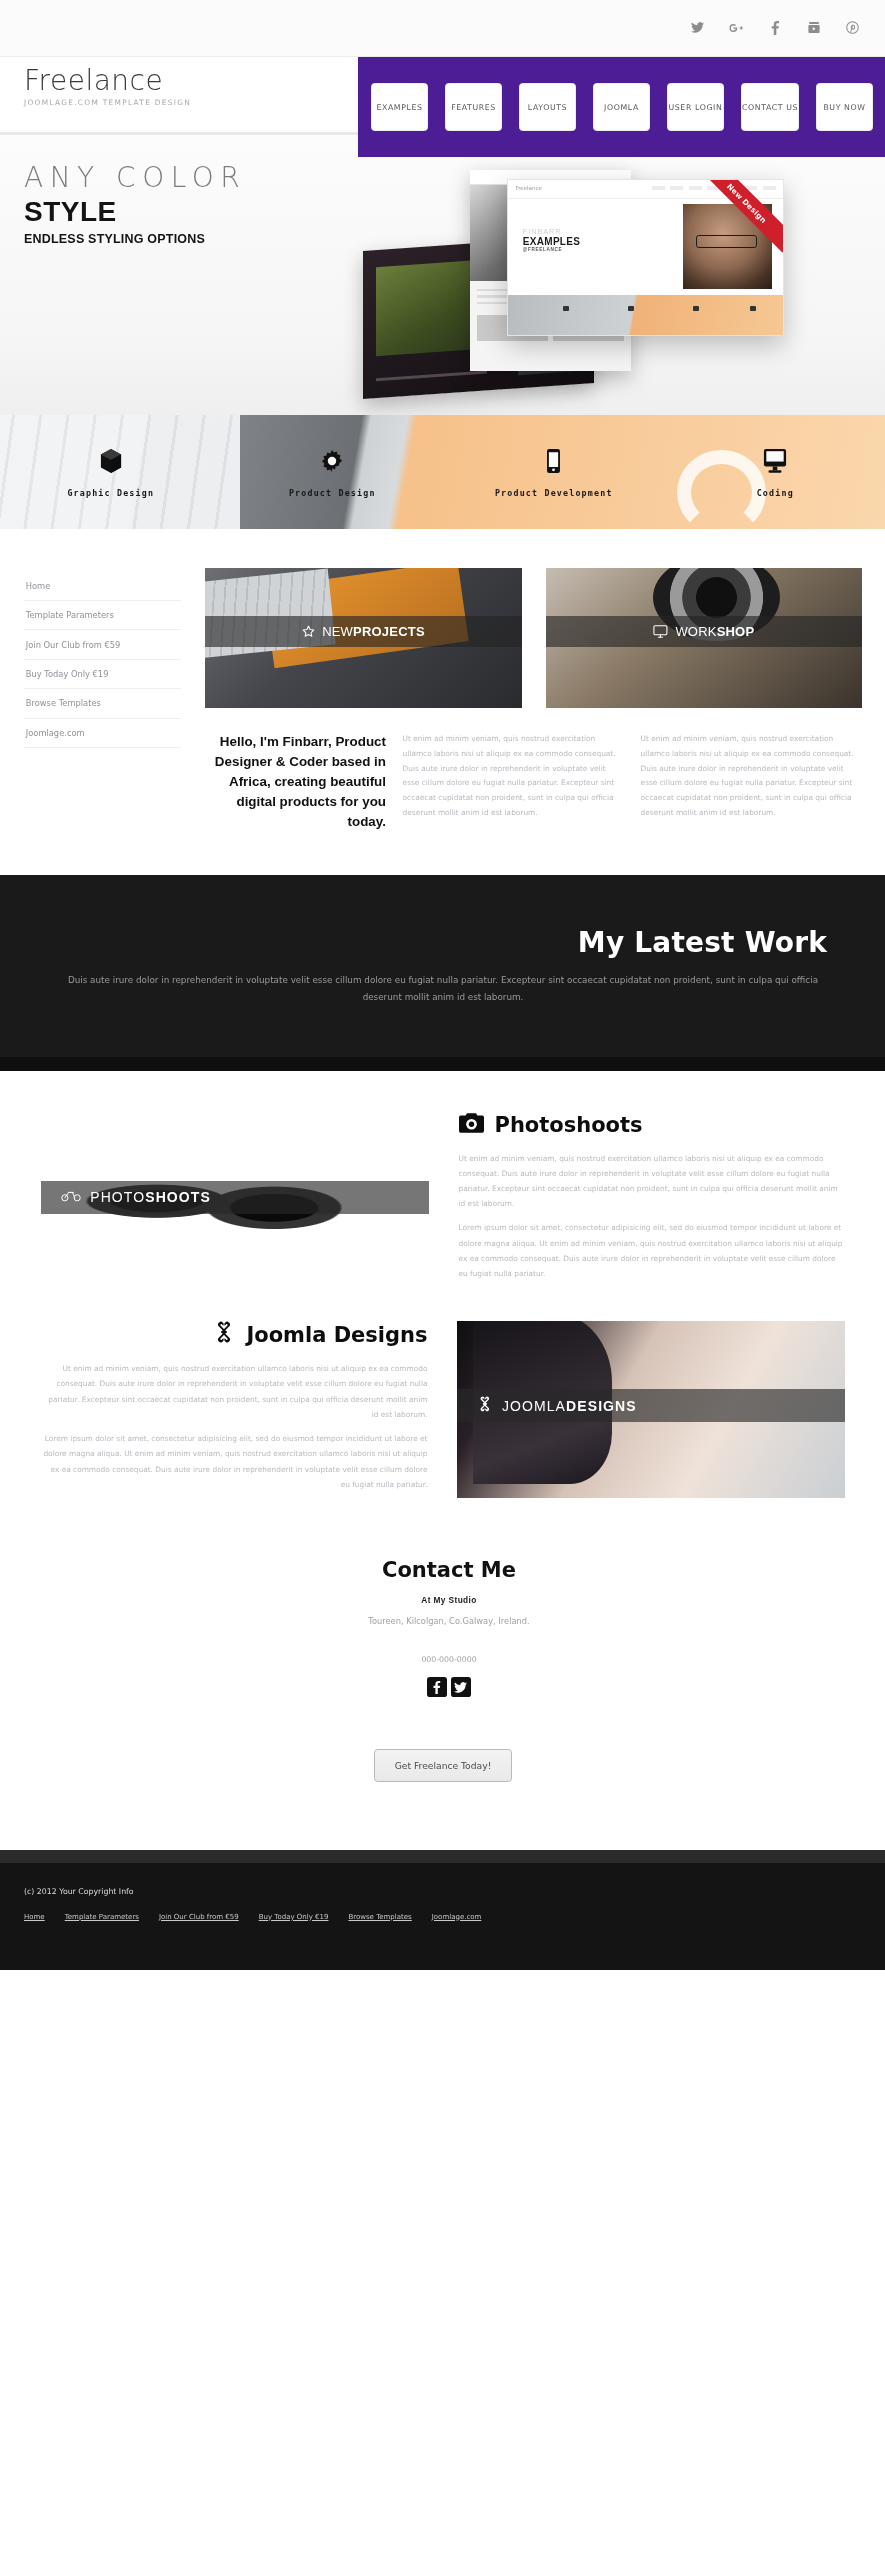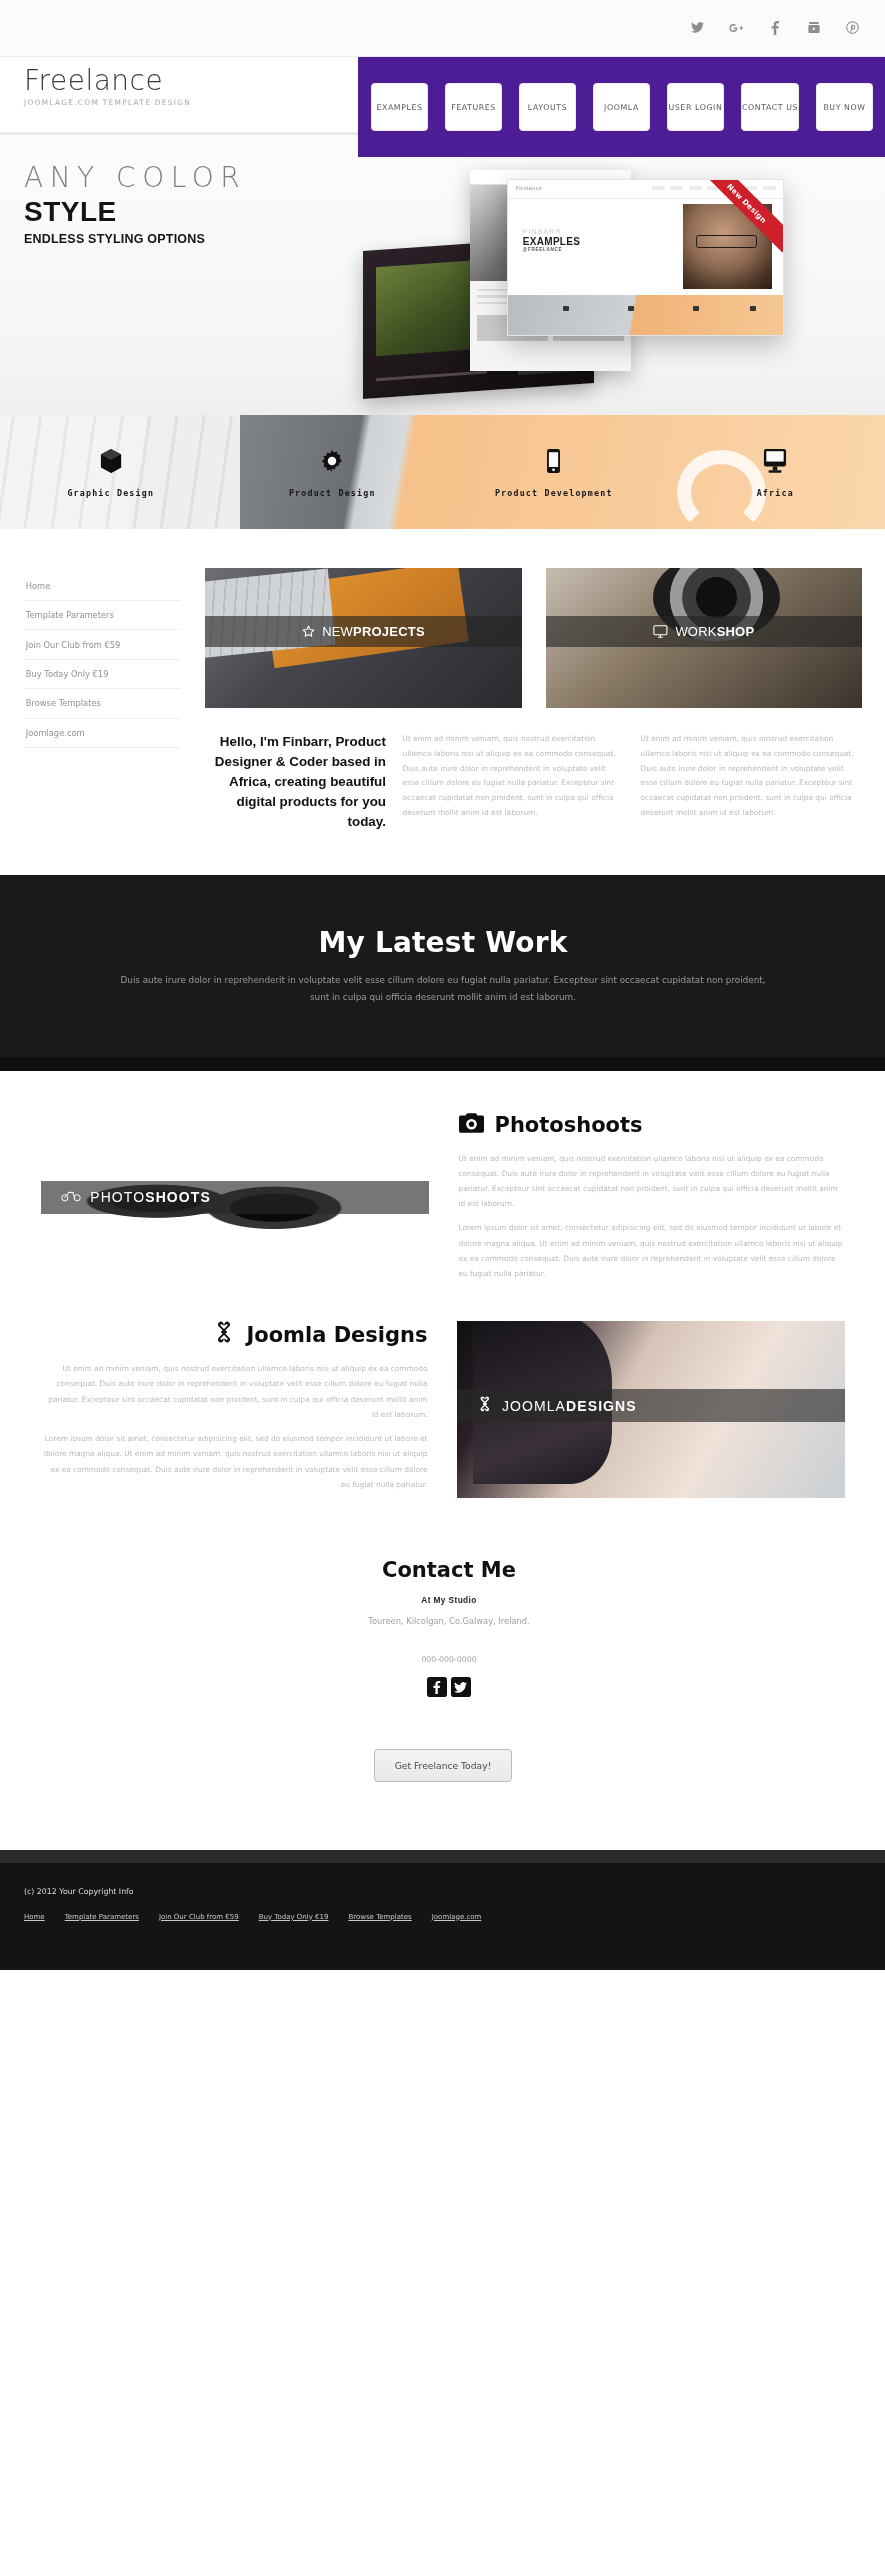"Africa" div.slabel { text: Africa -> Coding }
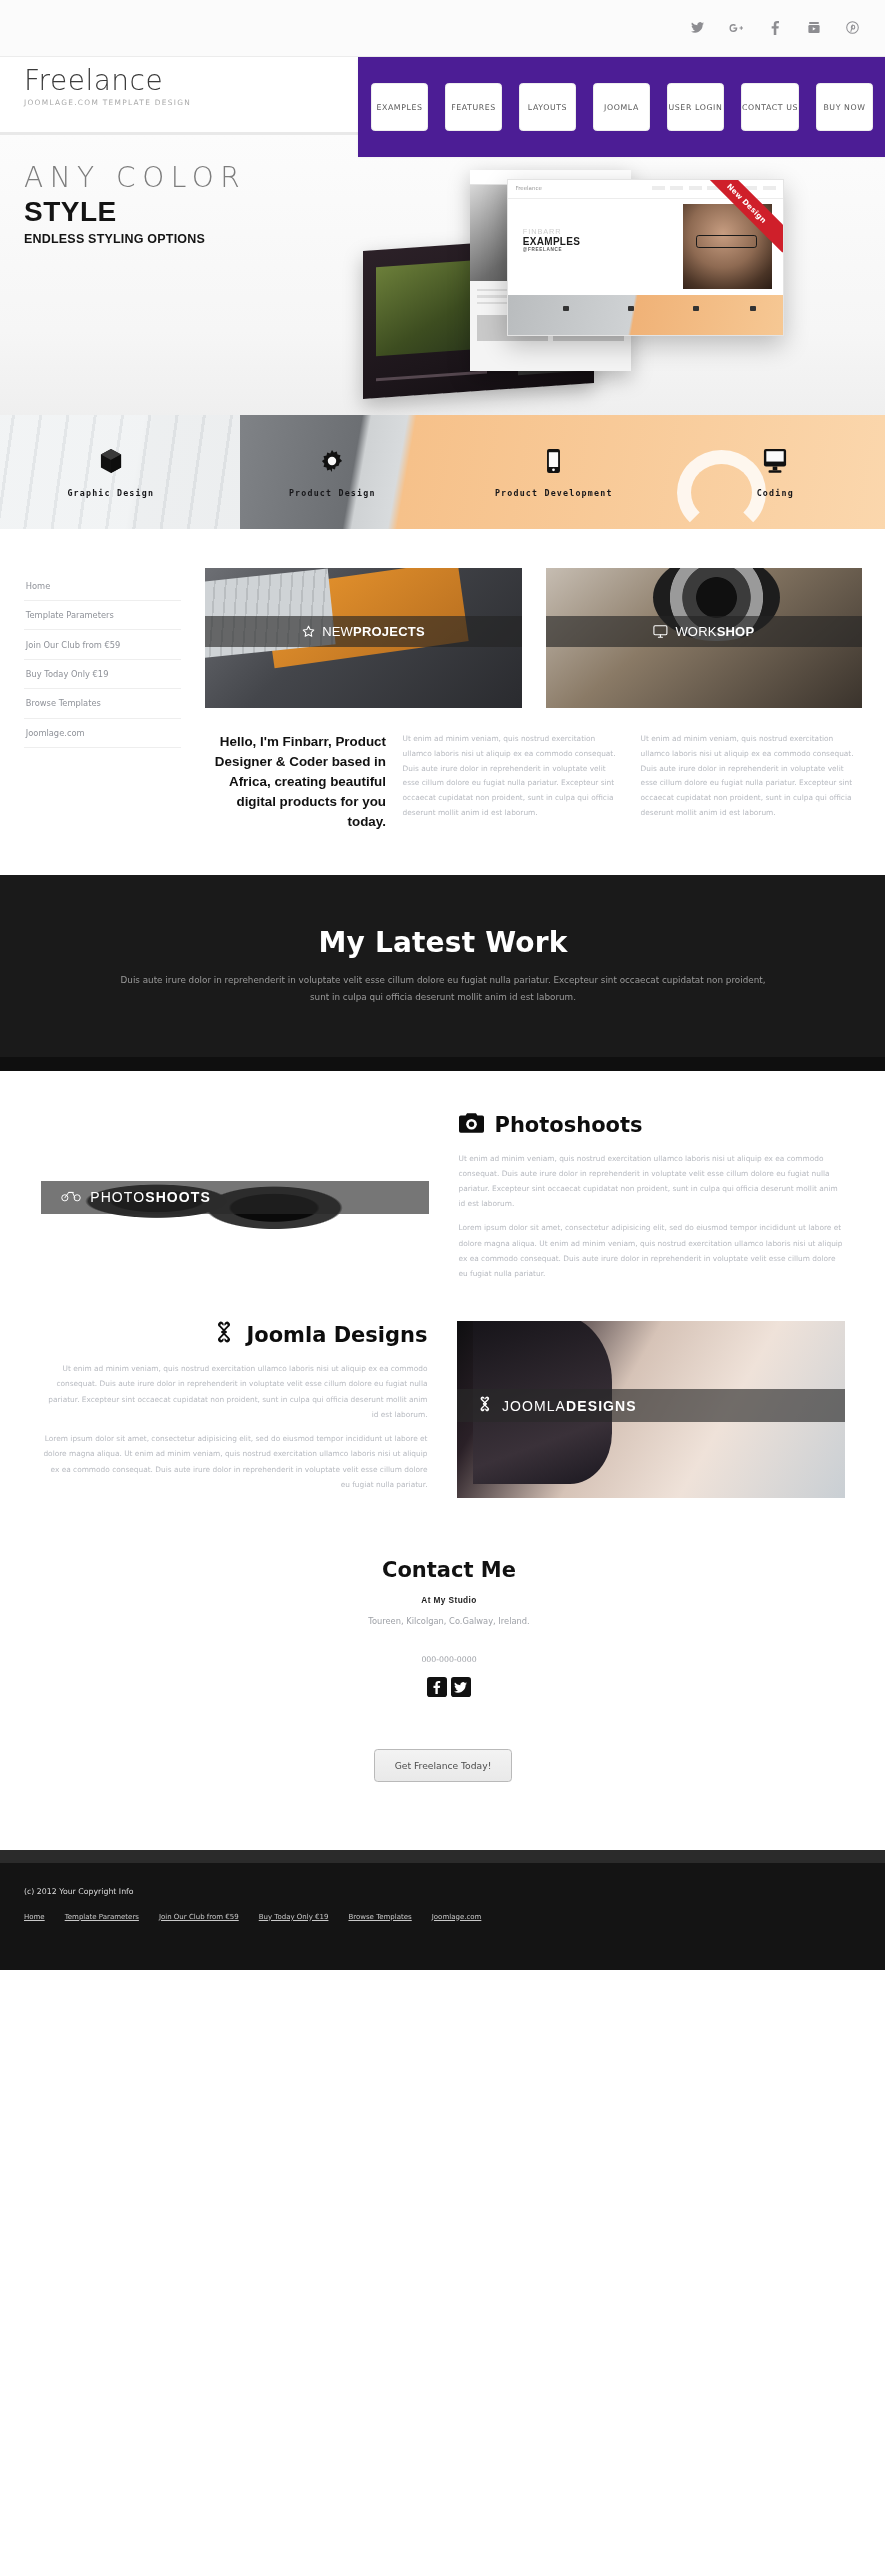"My Latest Work" .band { align-items: center -> flex-end; padding: 0 120px -> 0 59px }
